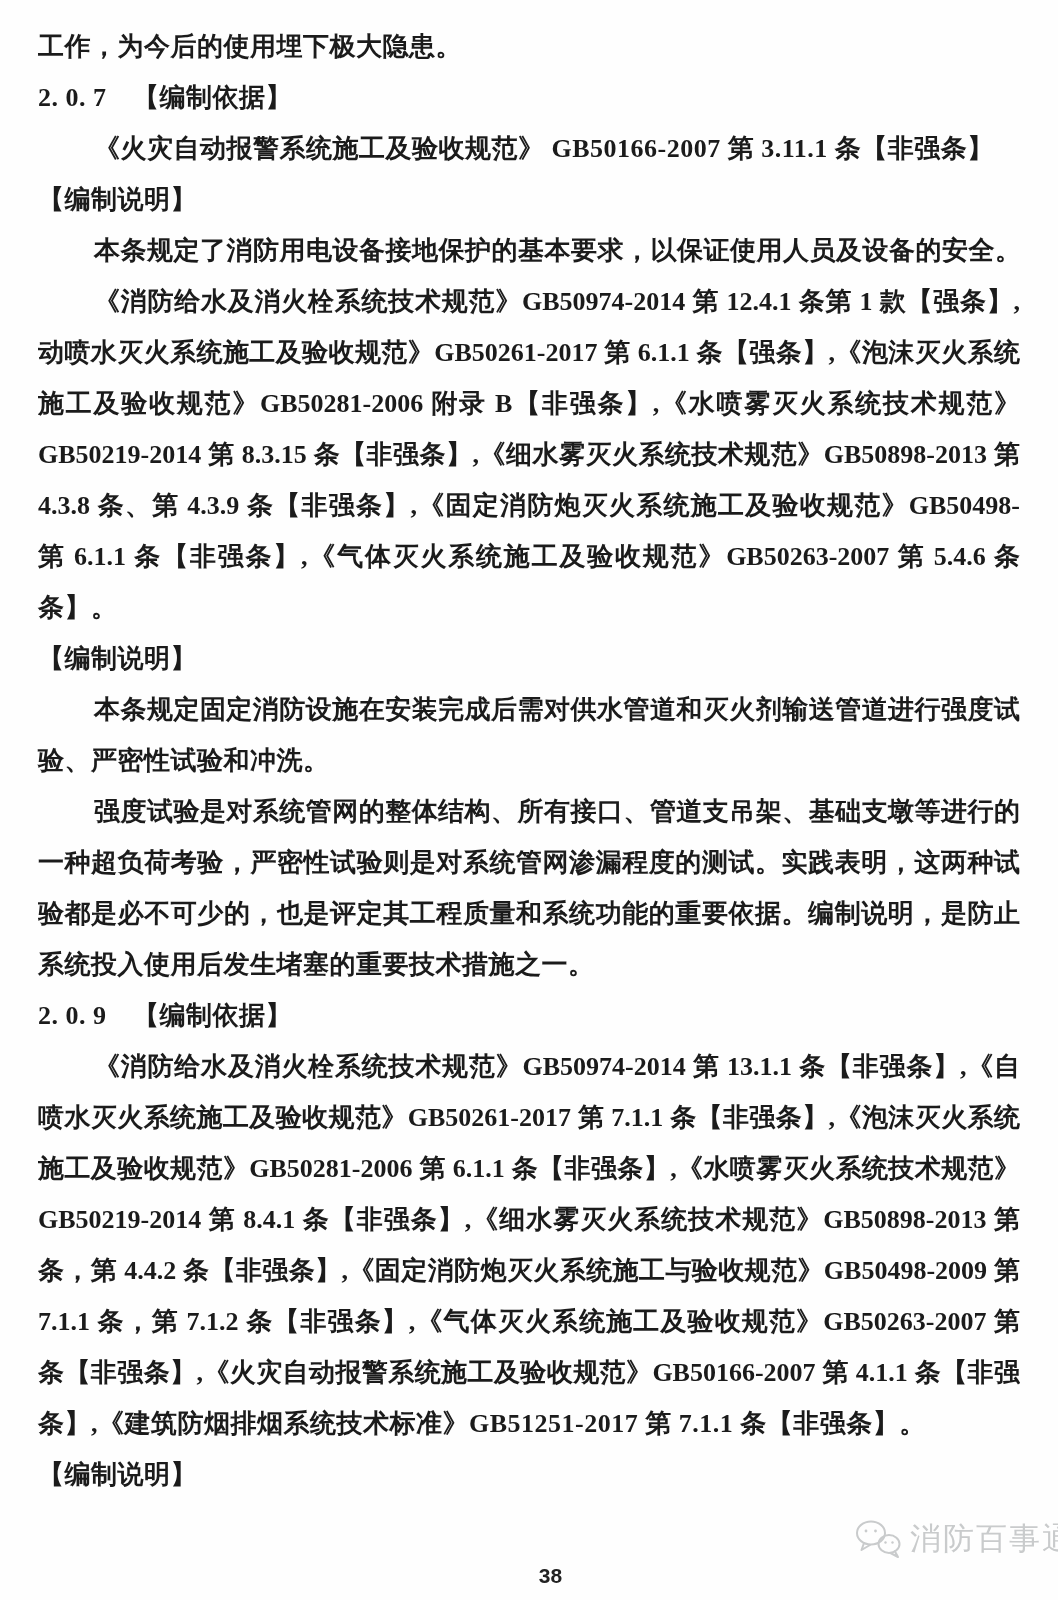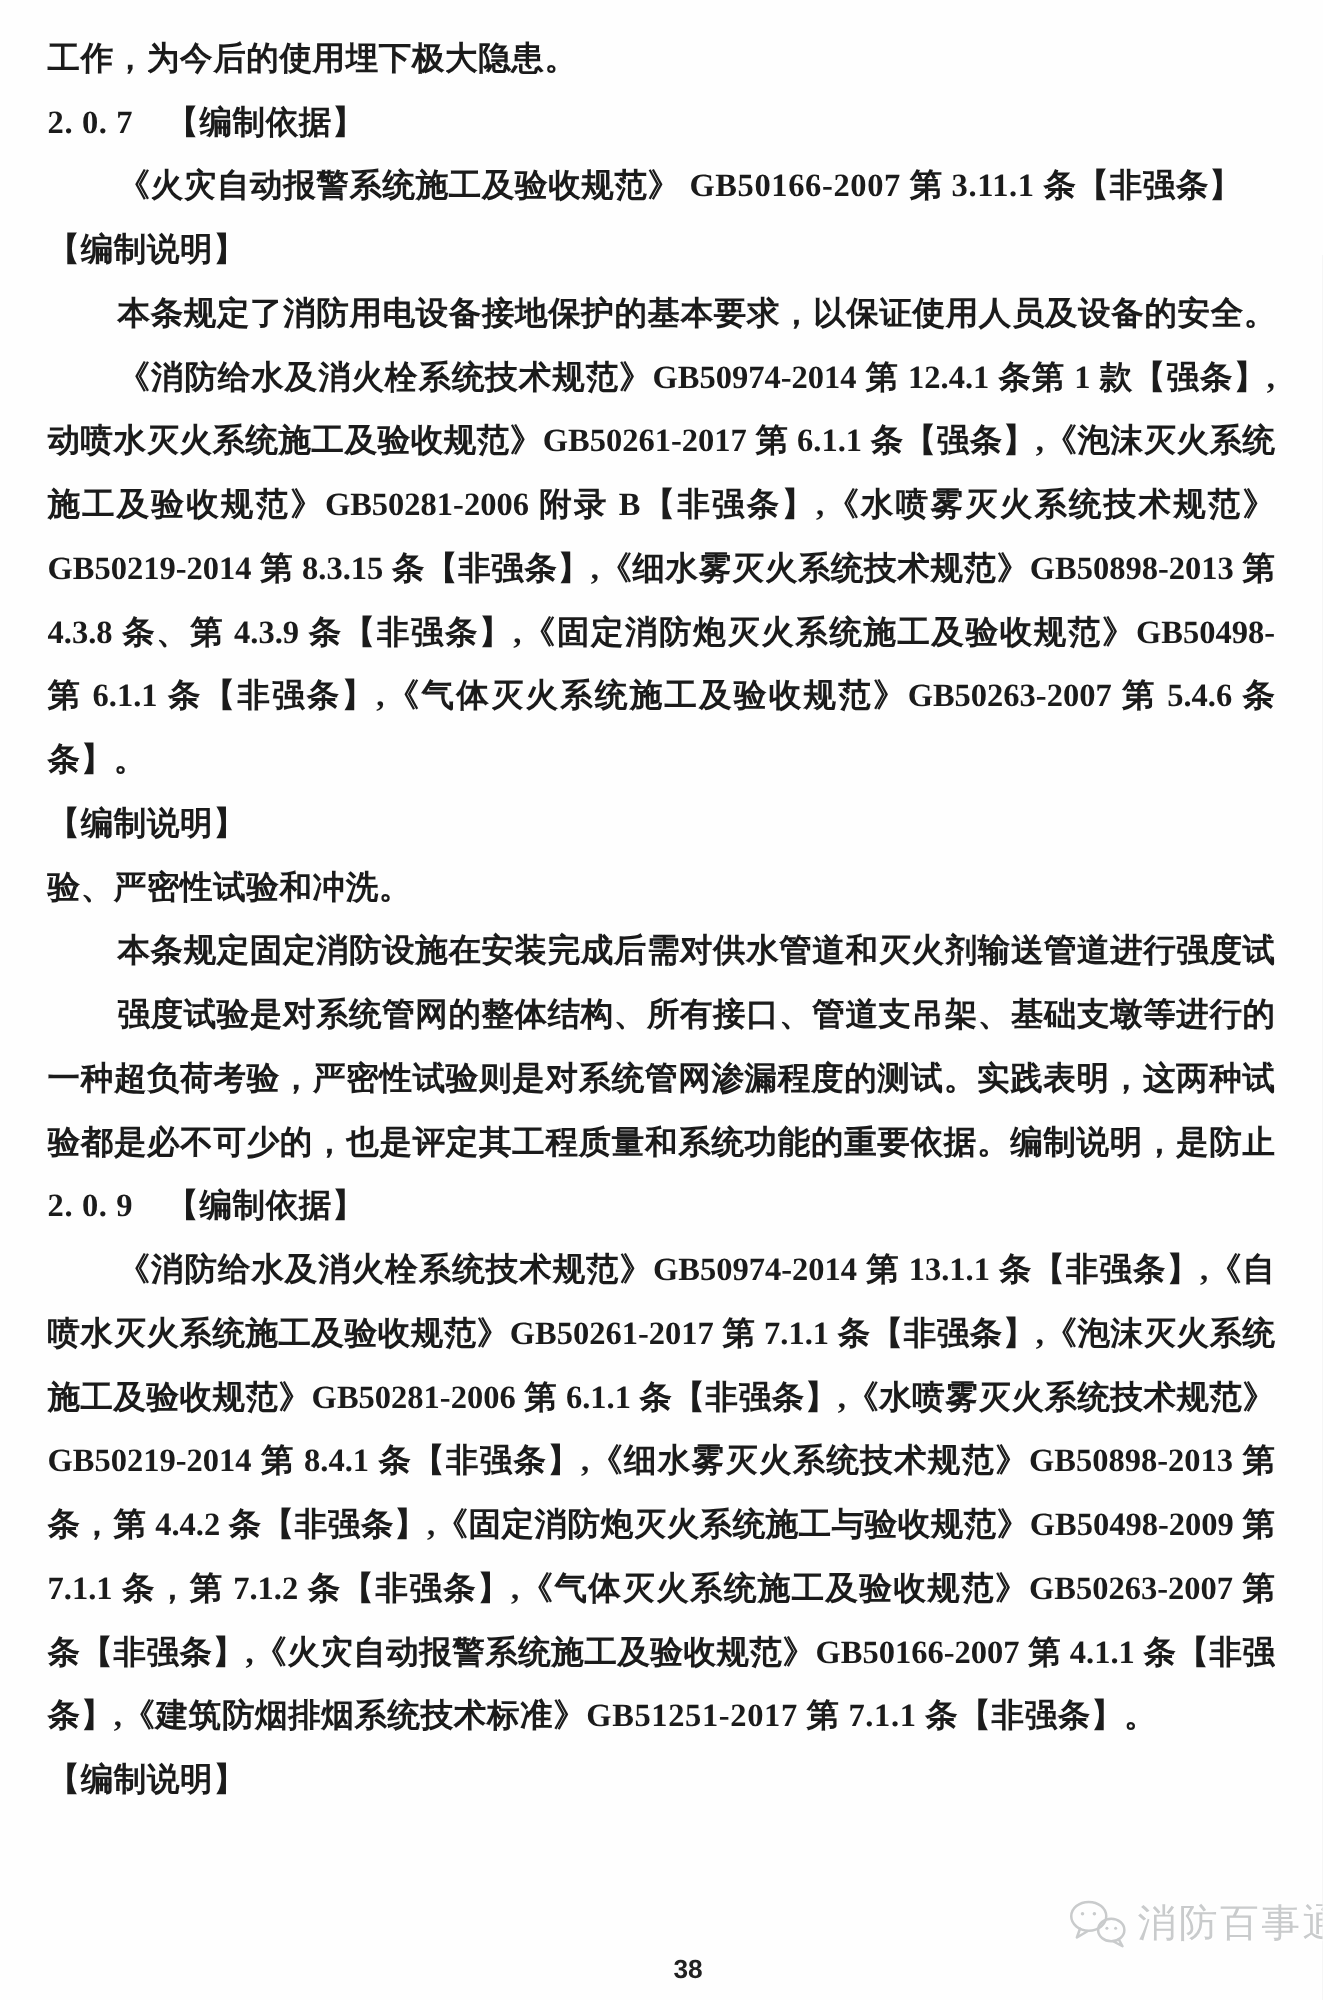"验、严密性试验和冲洗。" div.line { order: before "本条规定固定消防设施在安装完成后需对供水管道和灭火剂输送管道进行强度试" -> after "本条规定固定消防设施在安装完成后需对供水管道和灭火剂输送管道进行强度试" }
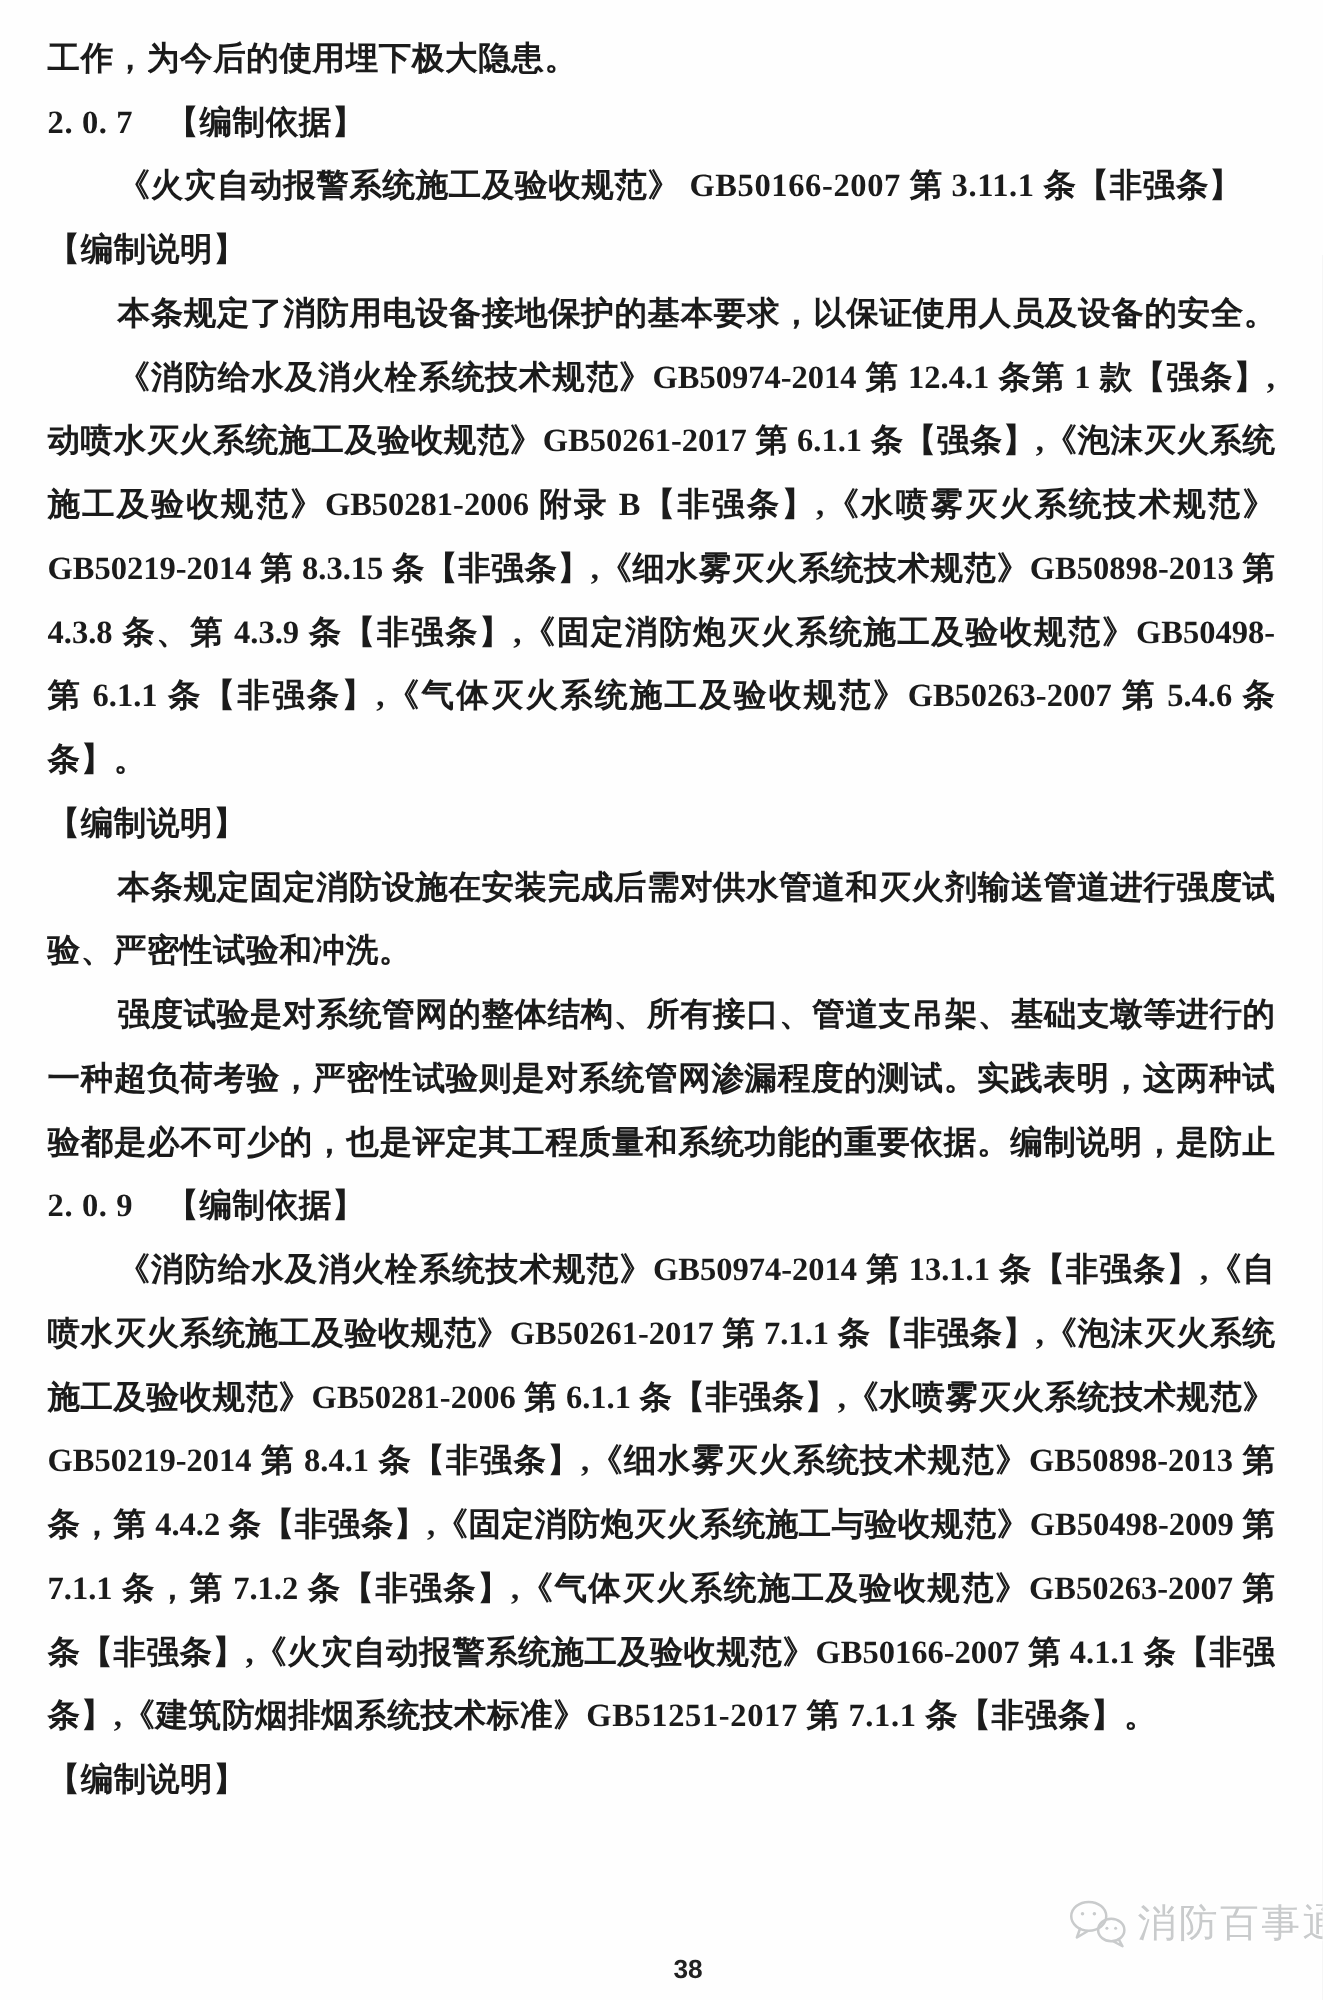"系统投入使用后发生堵塞的重要技术措施之一。" div.line { html: none -> <div>系统投入使用后发生堵塞的重要技术措施之一。</div> }
